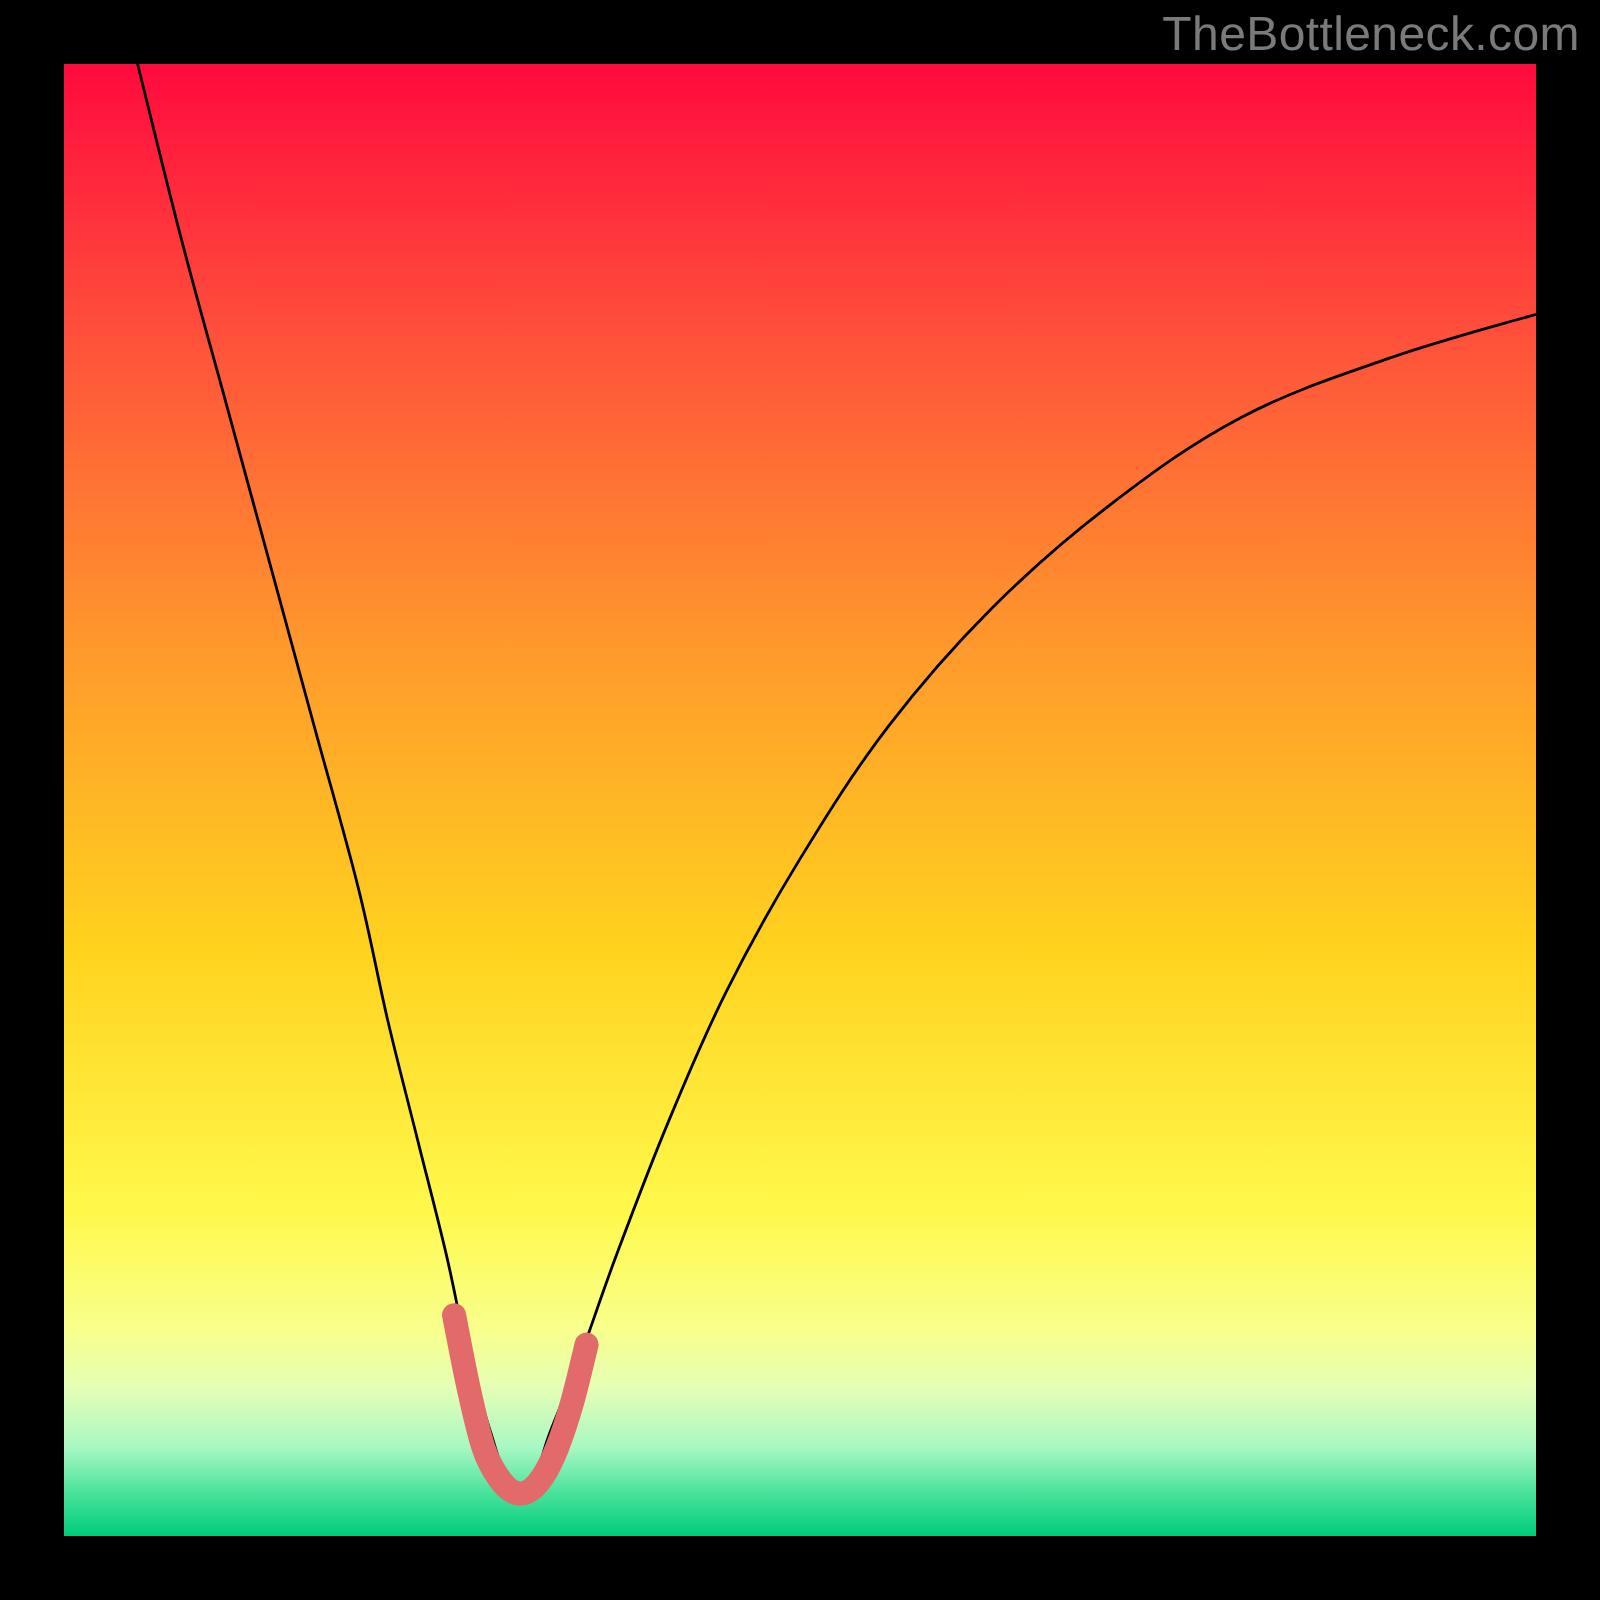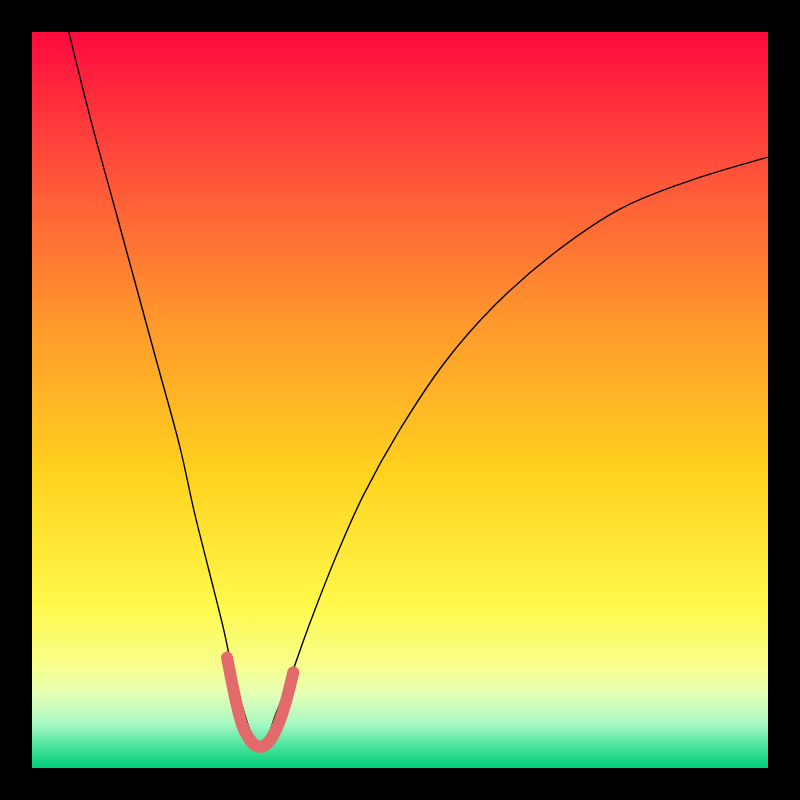"TheBottleneck.com" div.watermark { html: none -> <div>TheBottleneck.com</div> }
